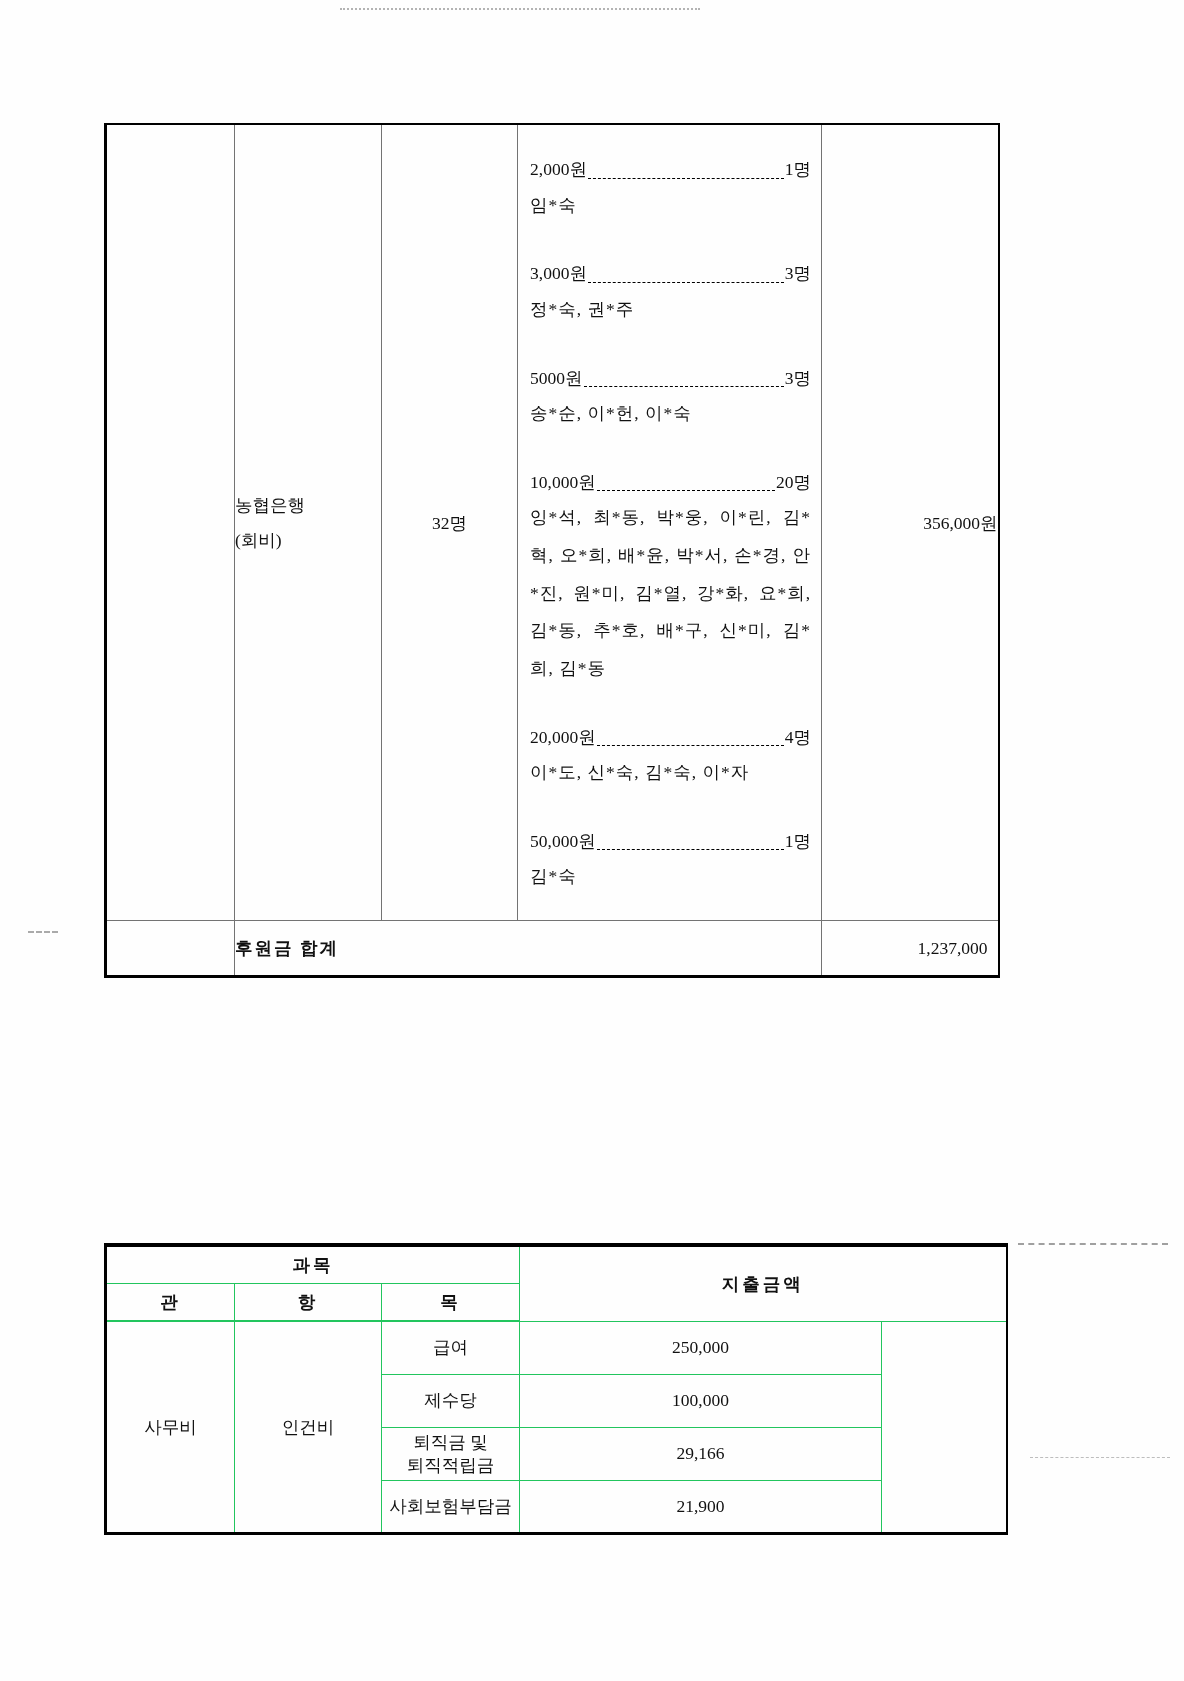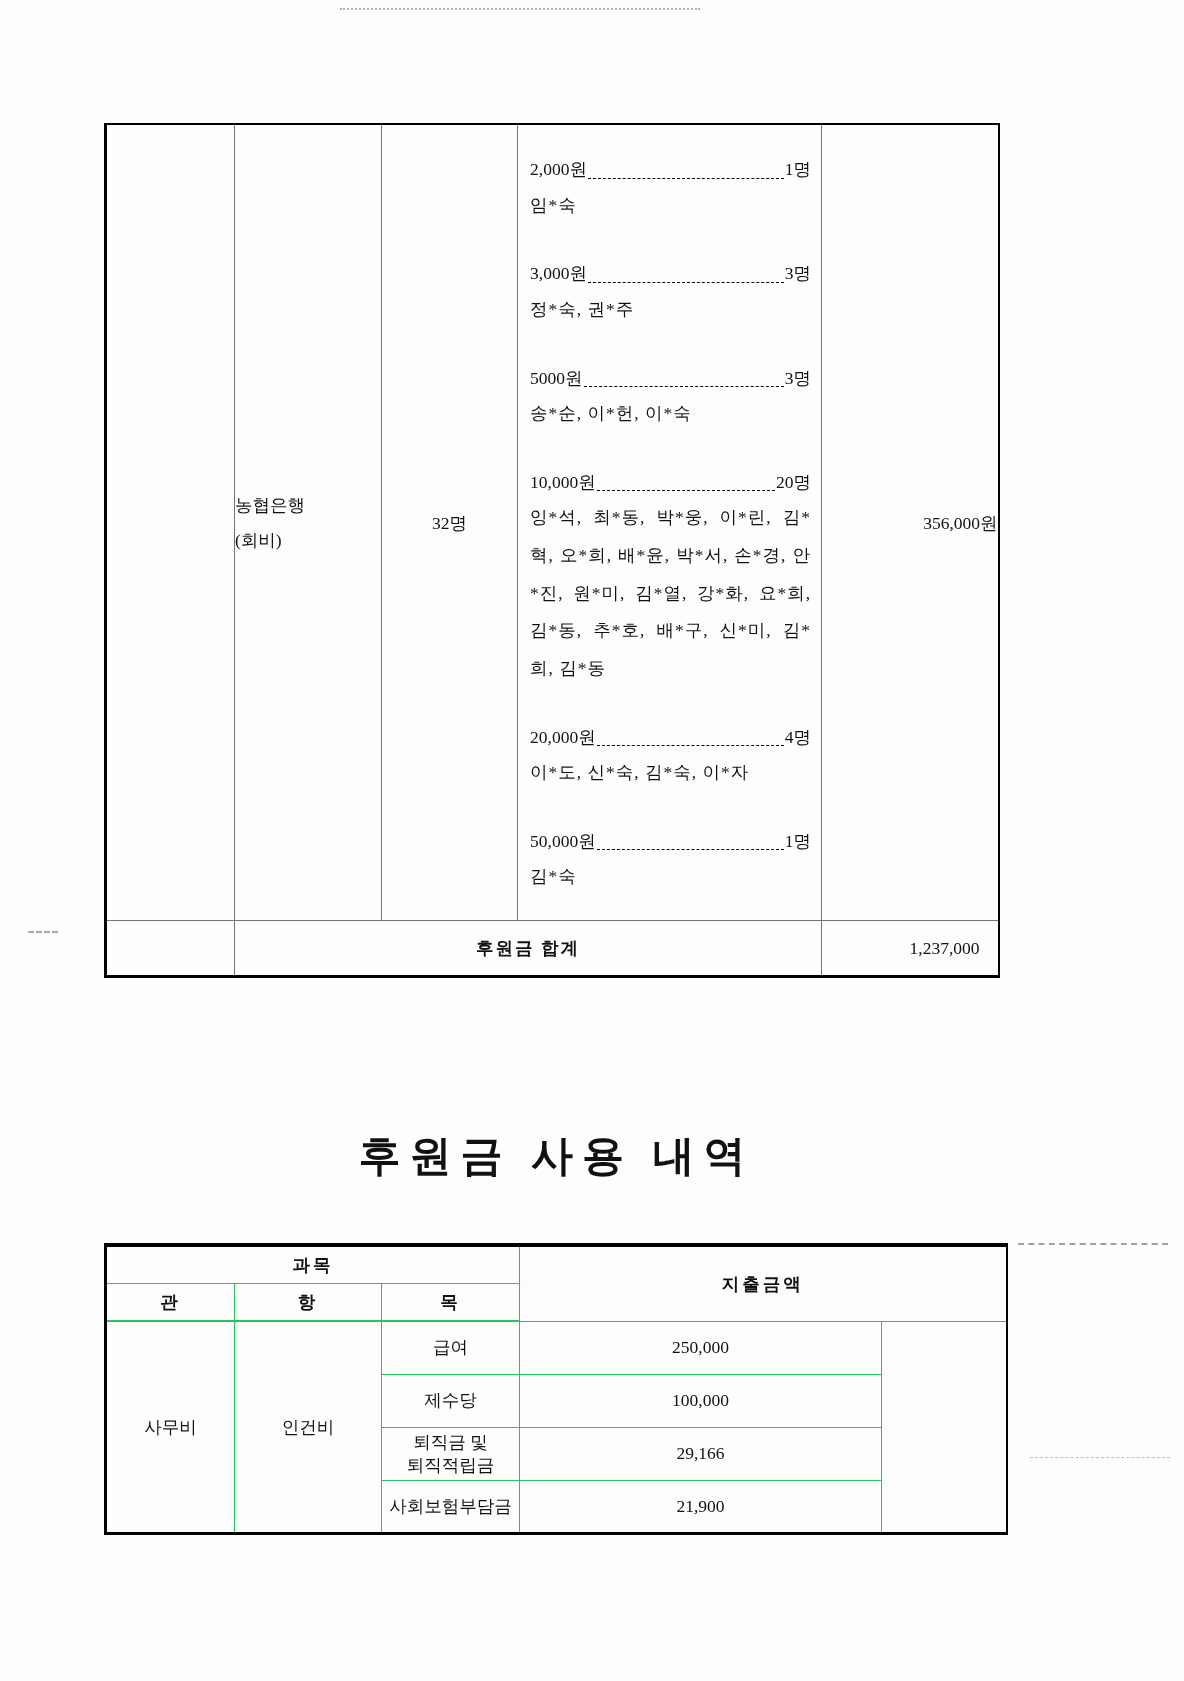"후원금 합계" .dt-total-label { text-align: center -> none }
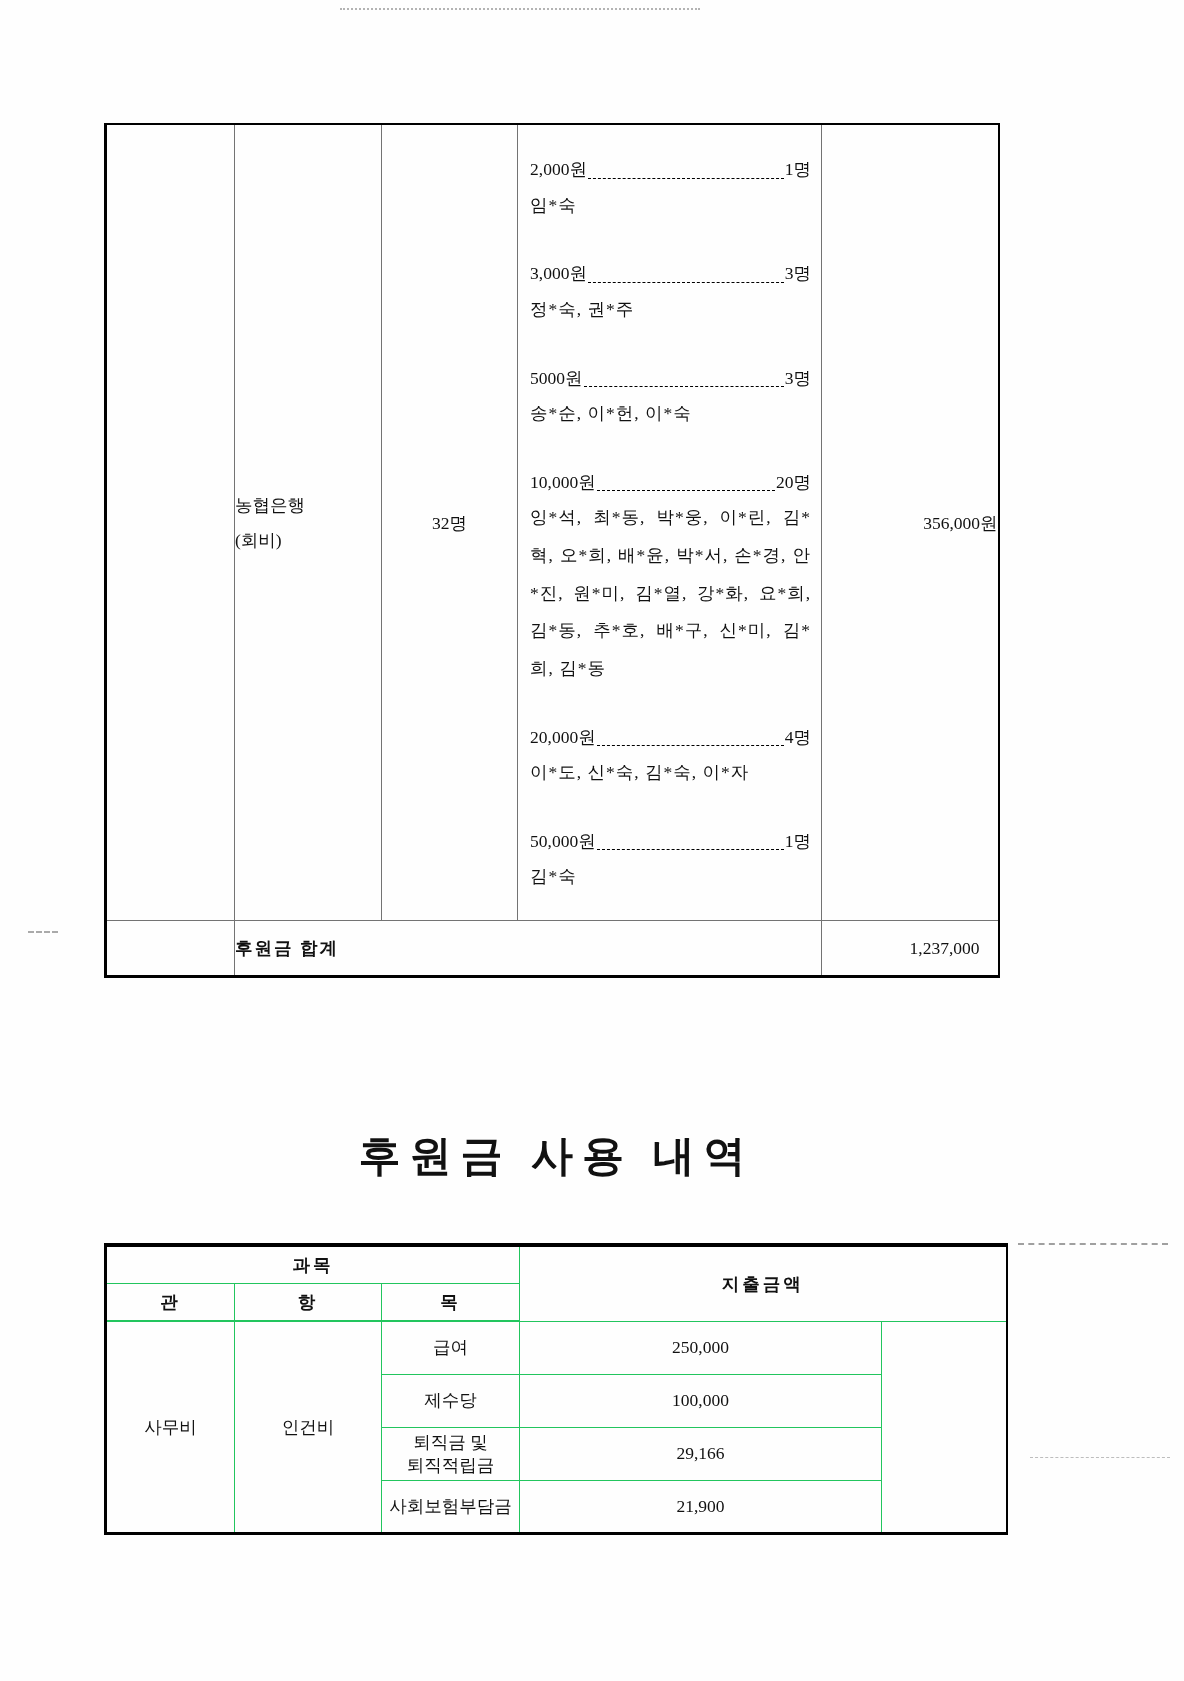"1,237,000" .dt-total-value { padding-right: 18px -> 10px }
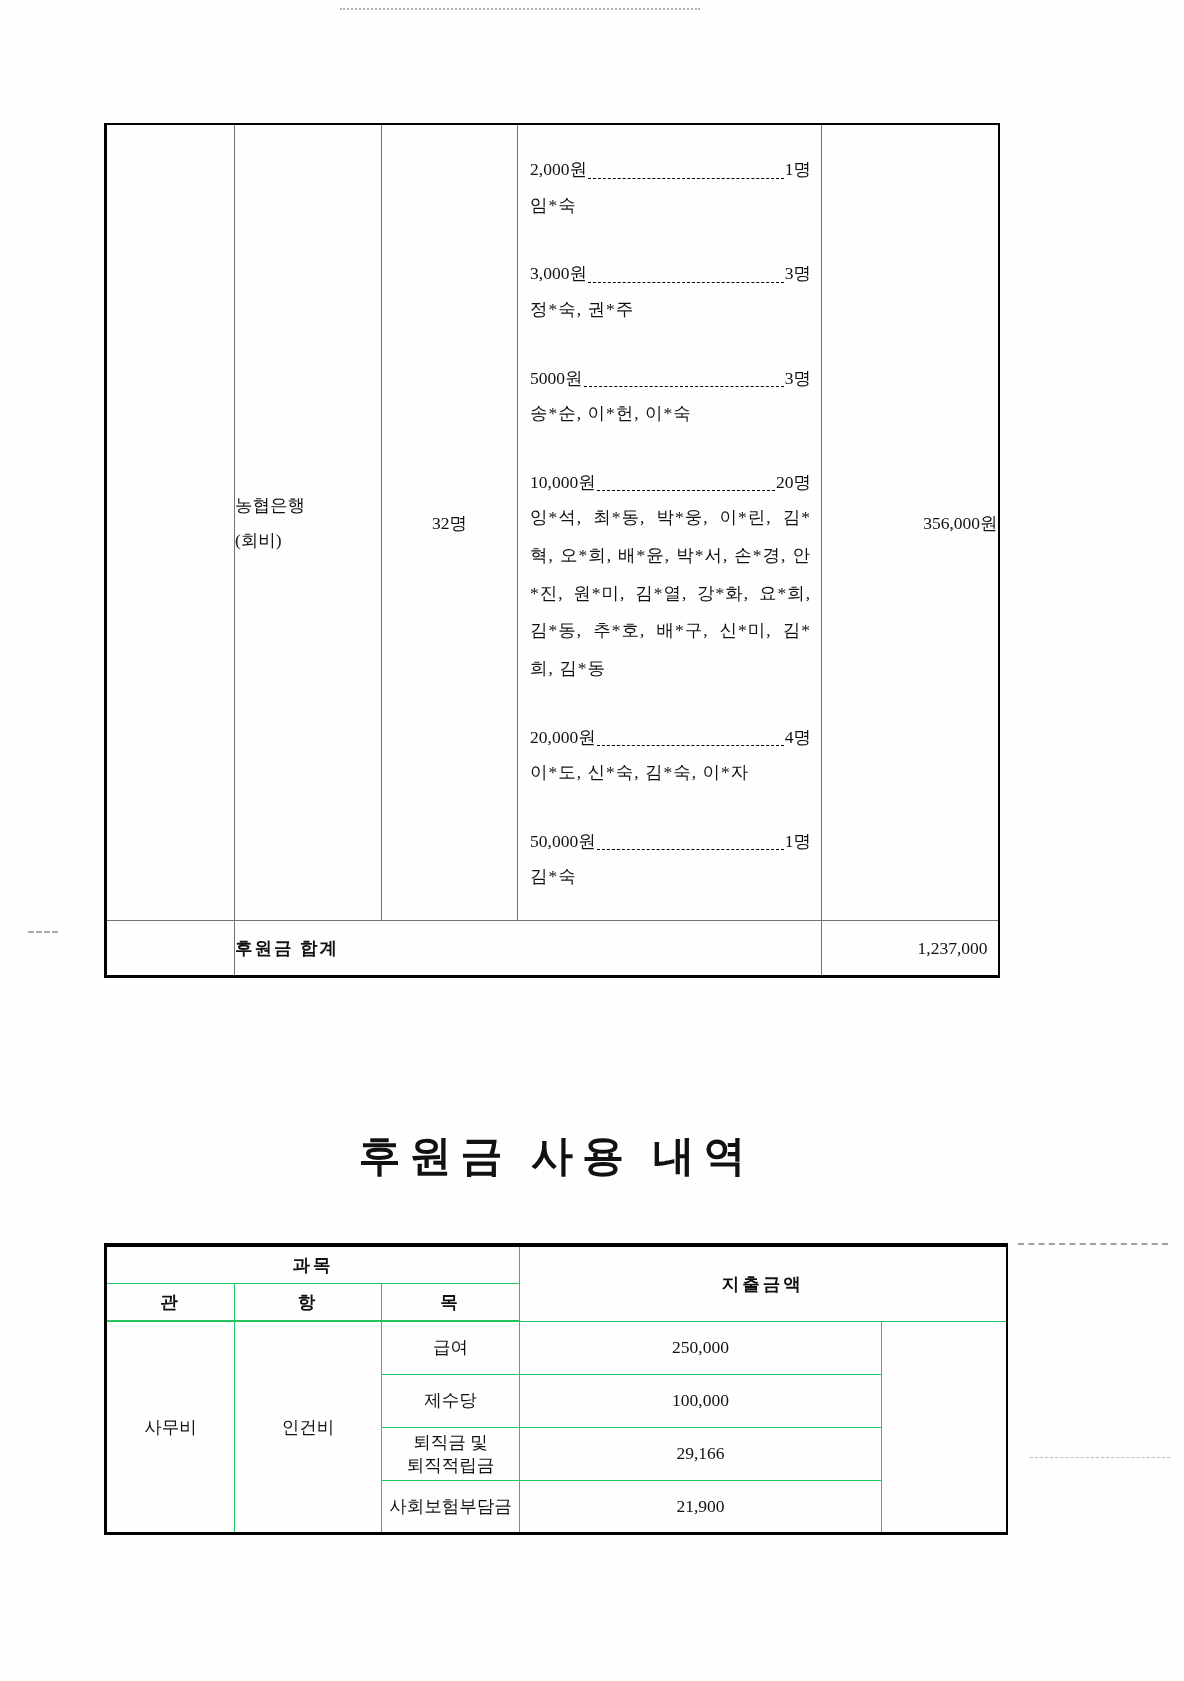"후원금 사용 내역" div.section-title { html: <div>후원금 사용 내역</div> -> none }
